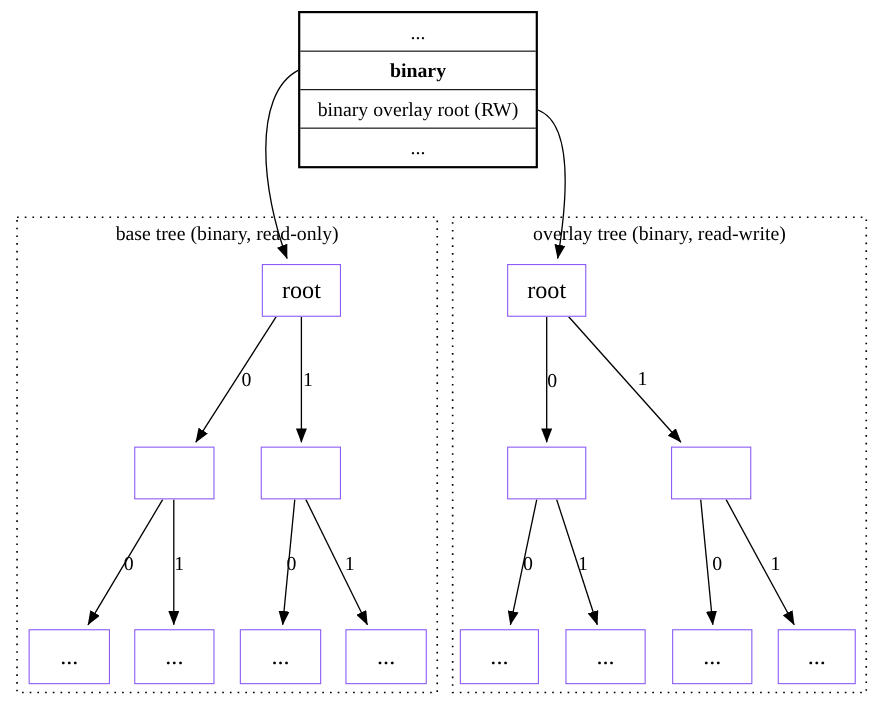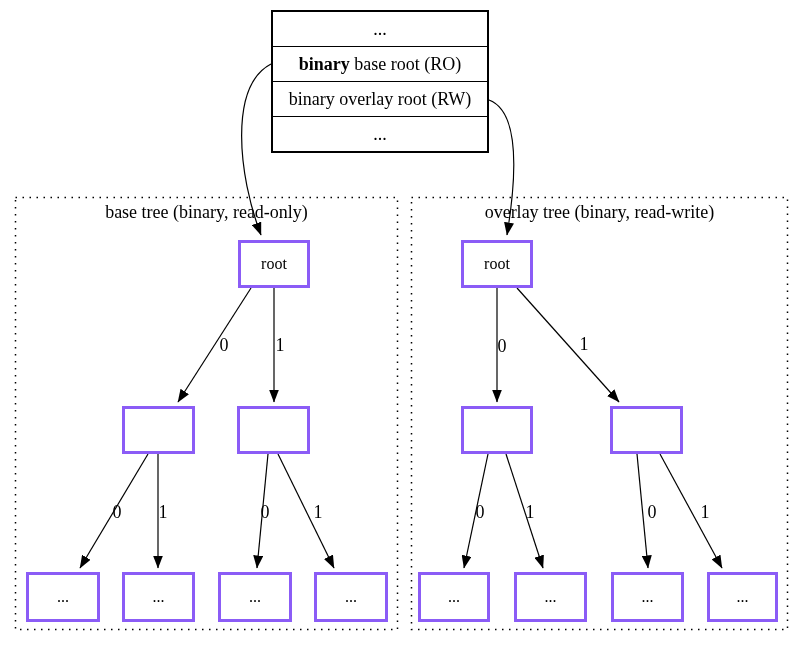"base root (RO)" span { html: <span> base root (RO)</span> -> none }
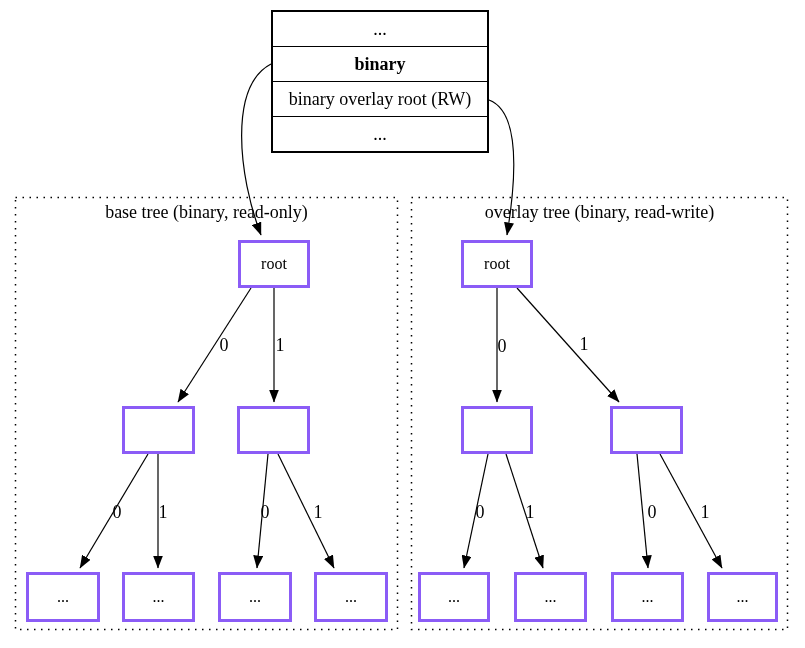"root" .node { border: 3px solid #8b5cf6 -> 1px solid #8b5cf6; font-size: 16px -> 22px }
